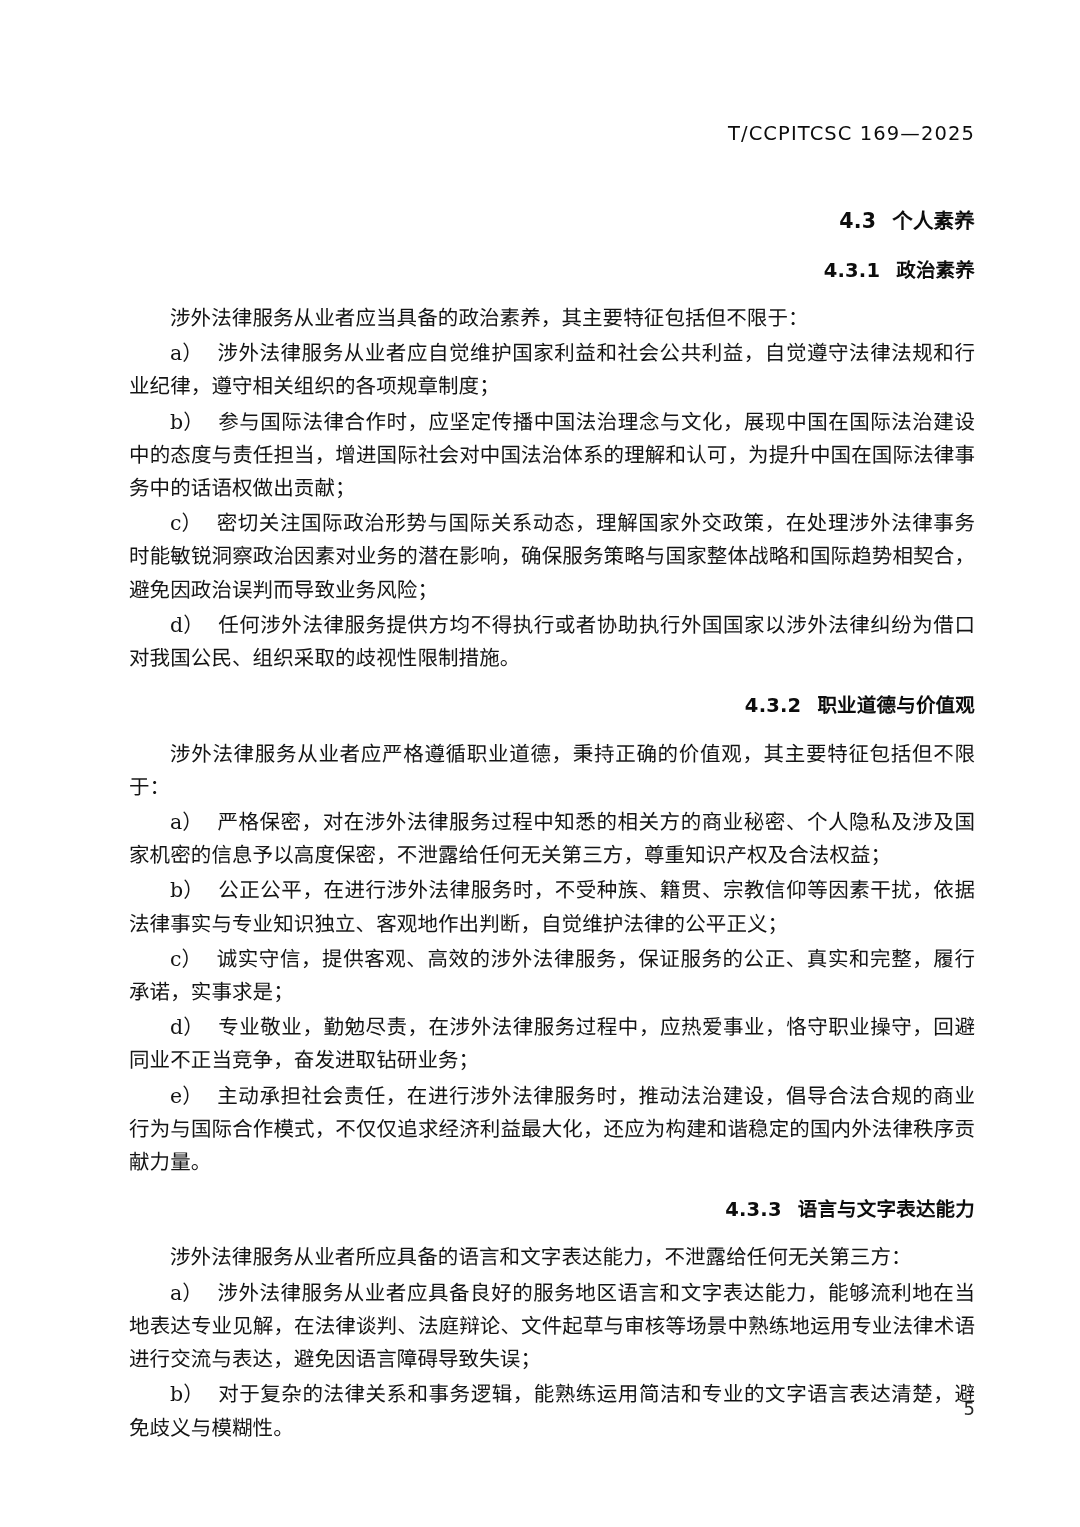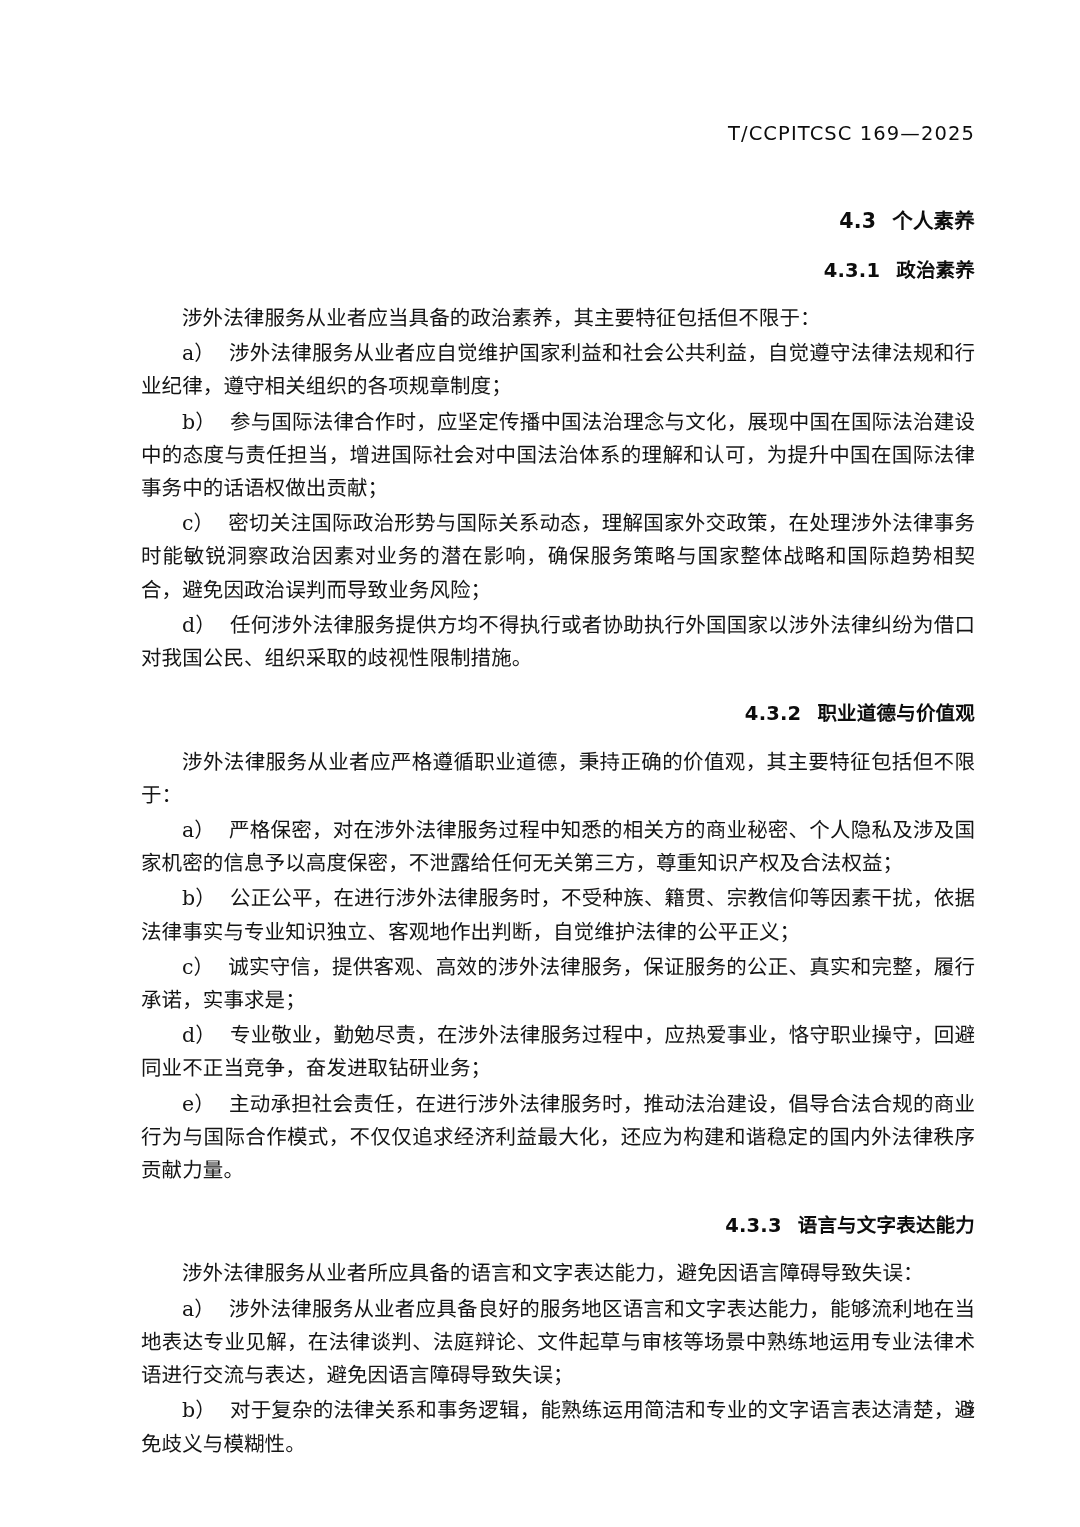"涉外法律服务从业者应当具备的政治素养，其主要特征包括但不限于：" p.para { margin: 0 0 2px 16px -> 0 0 2px 4px }
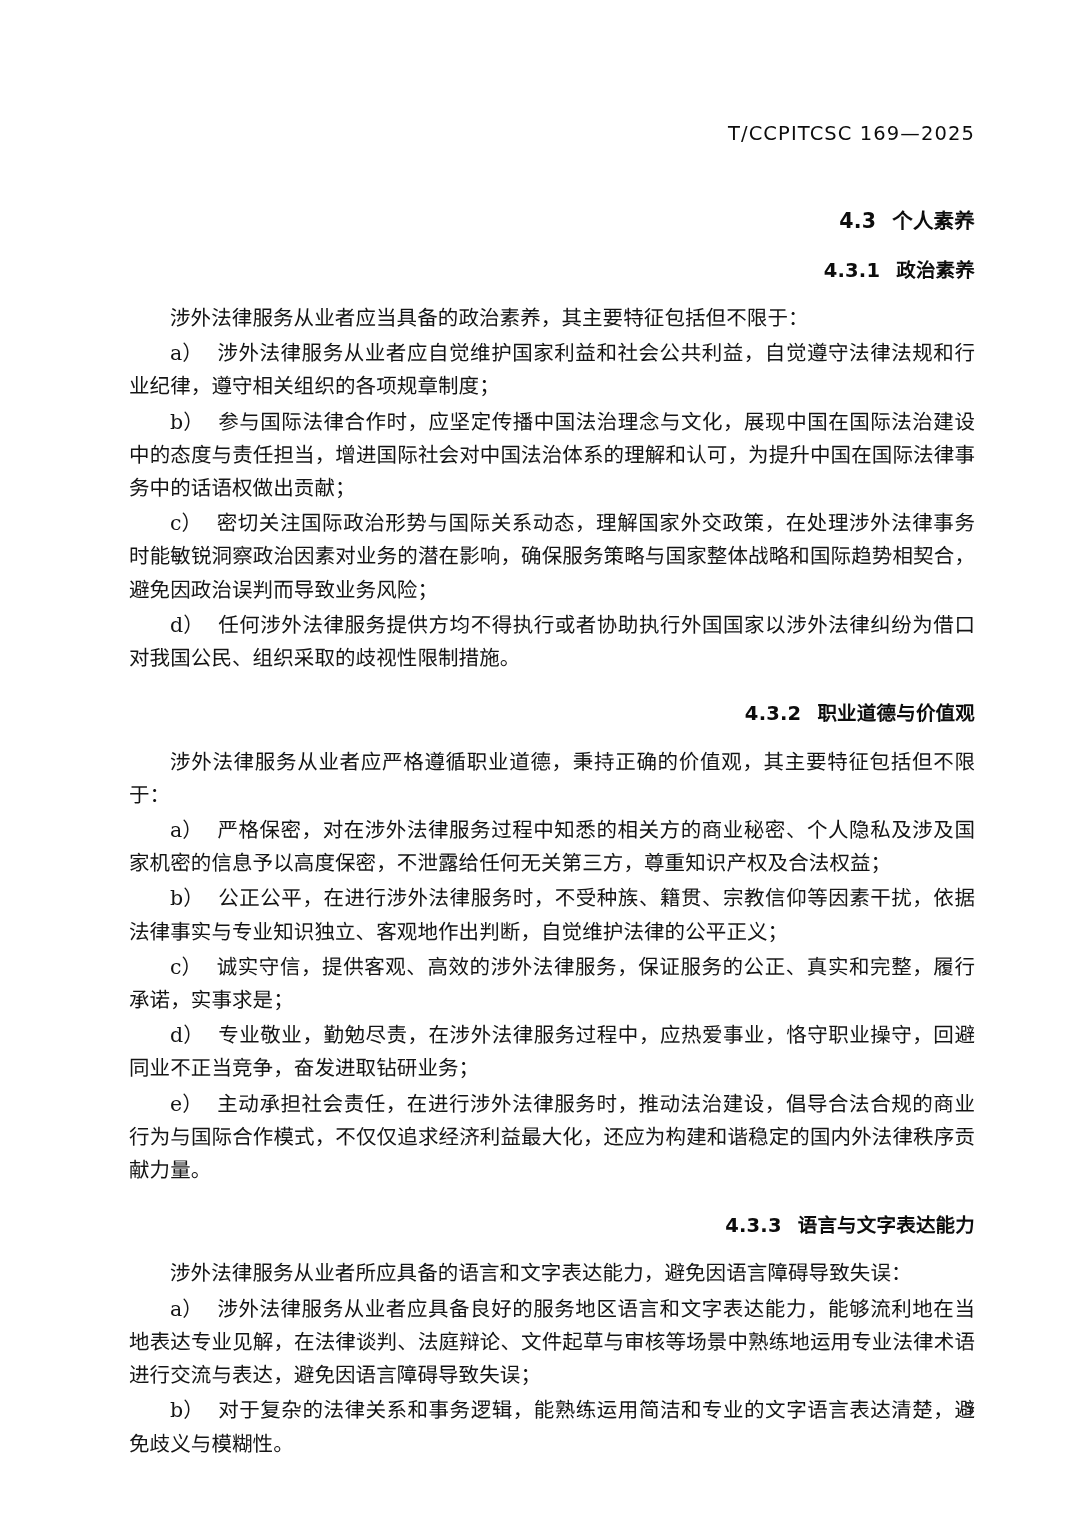"4.3.2 职业道德与价值观" h3.sec-h3 { margin-top: 26px -> 18px }
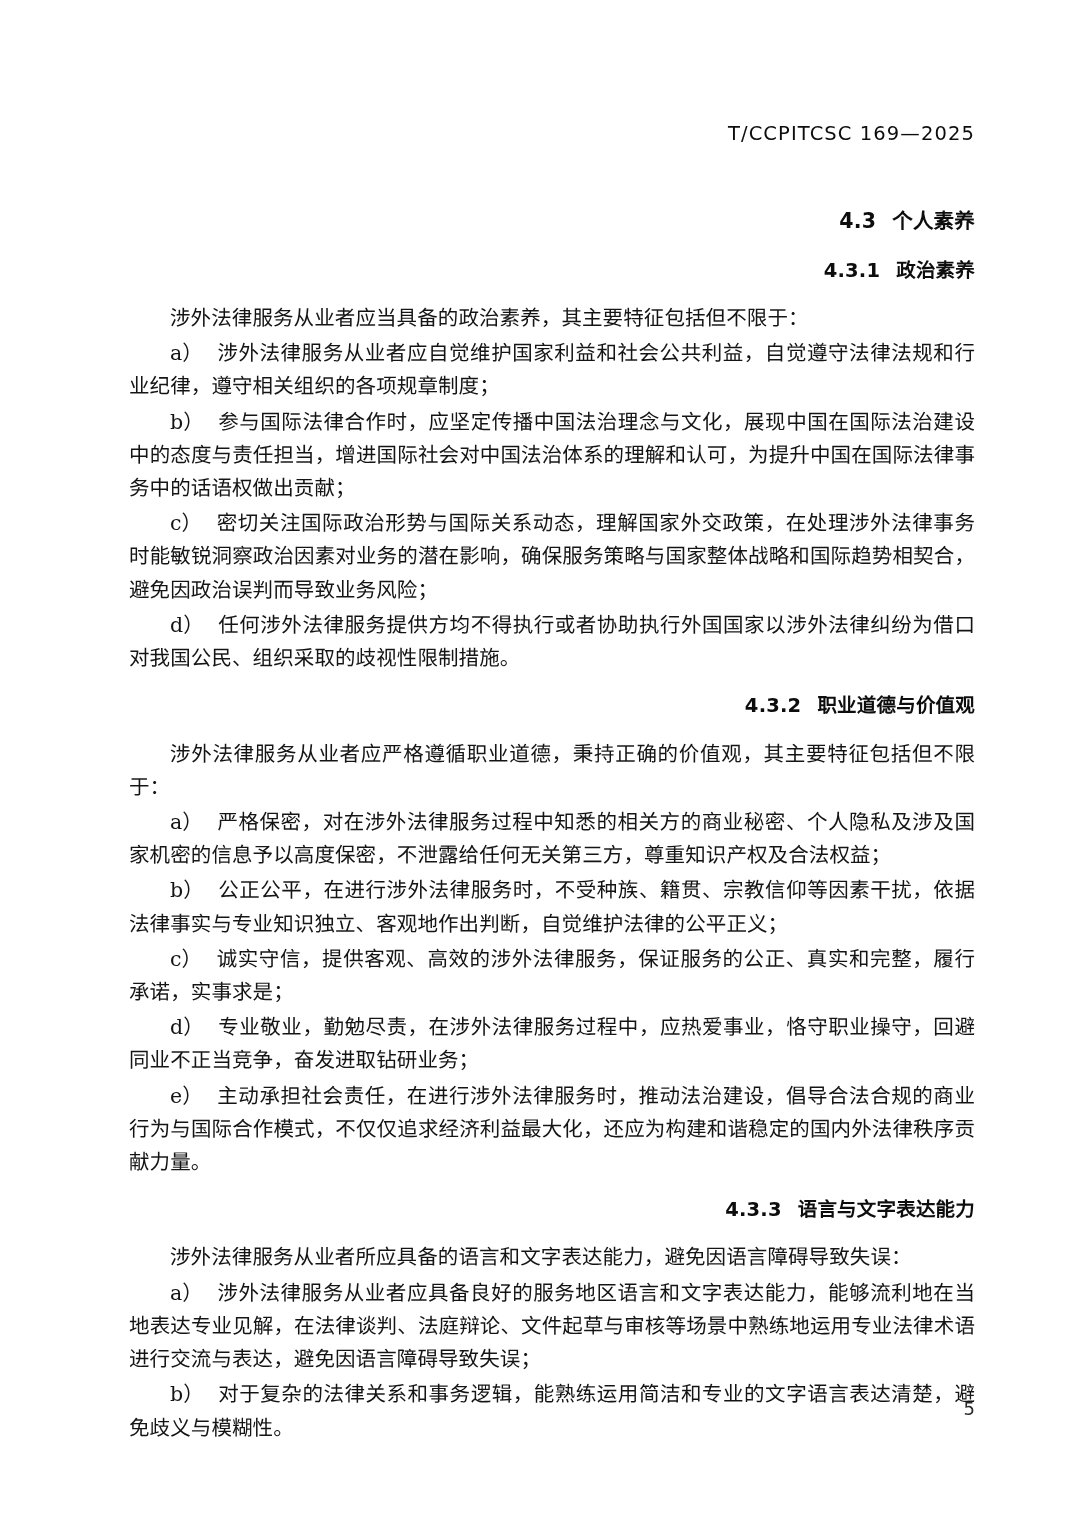"涉外法律服务从业者所应具备的语言和文字表达能力，避免因语言障碍导致失误：" p.para { text: 避免因语言障碍导致失误 -> 不泄露给任何无关第三方 }
